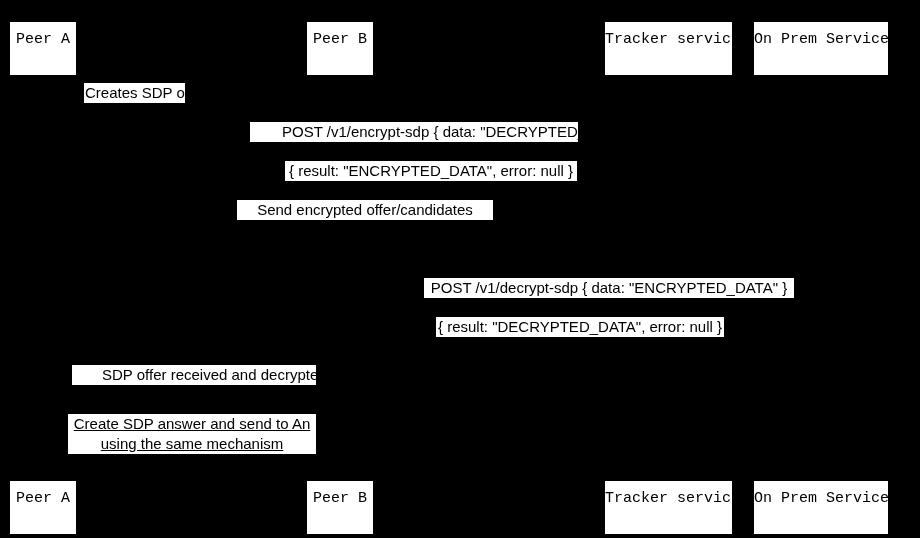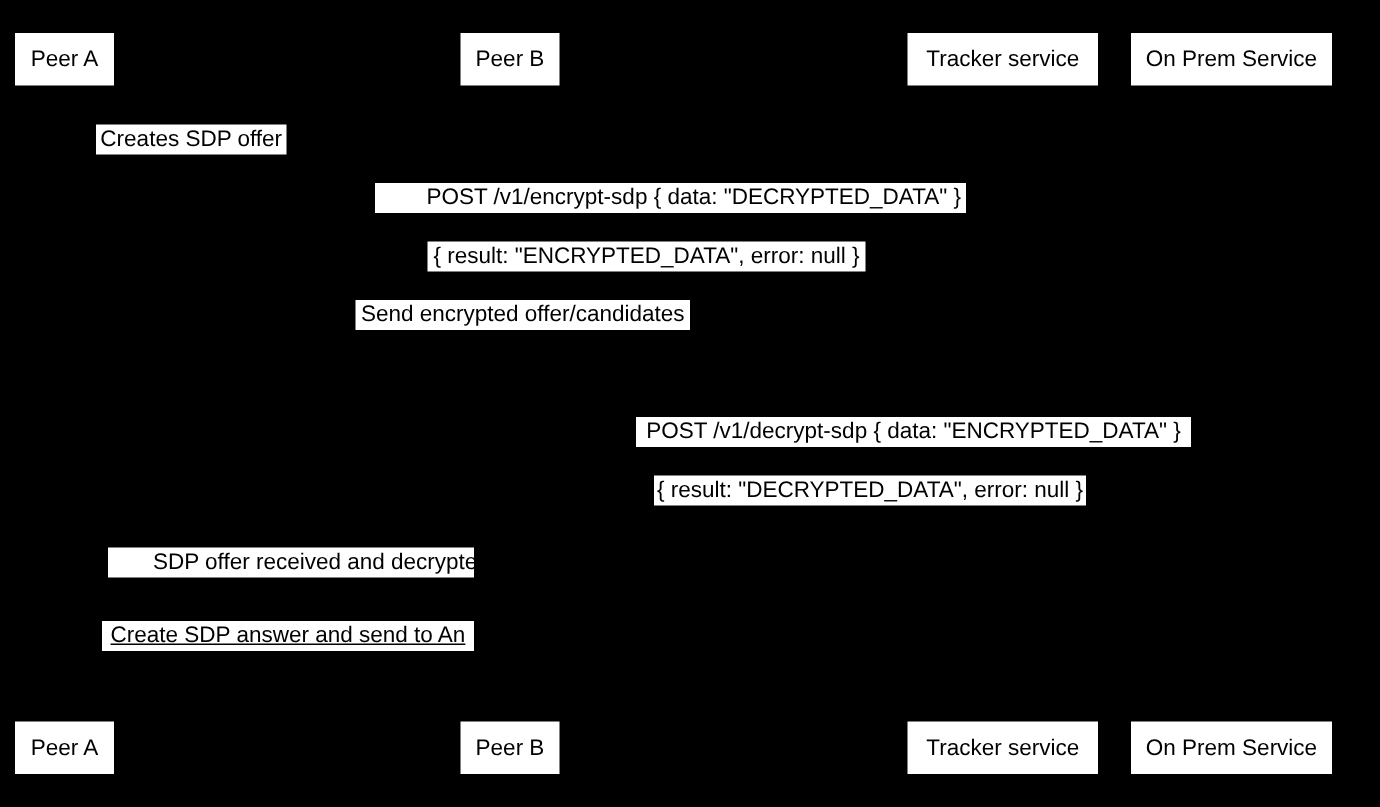"Peer A" .participant { font-family: none -> Liberation Mono, monospace; height: 35px -> 53px }
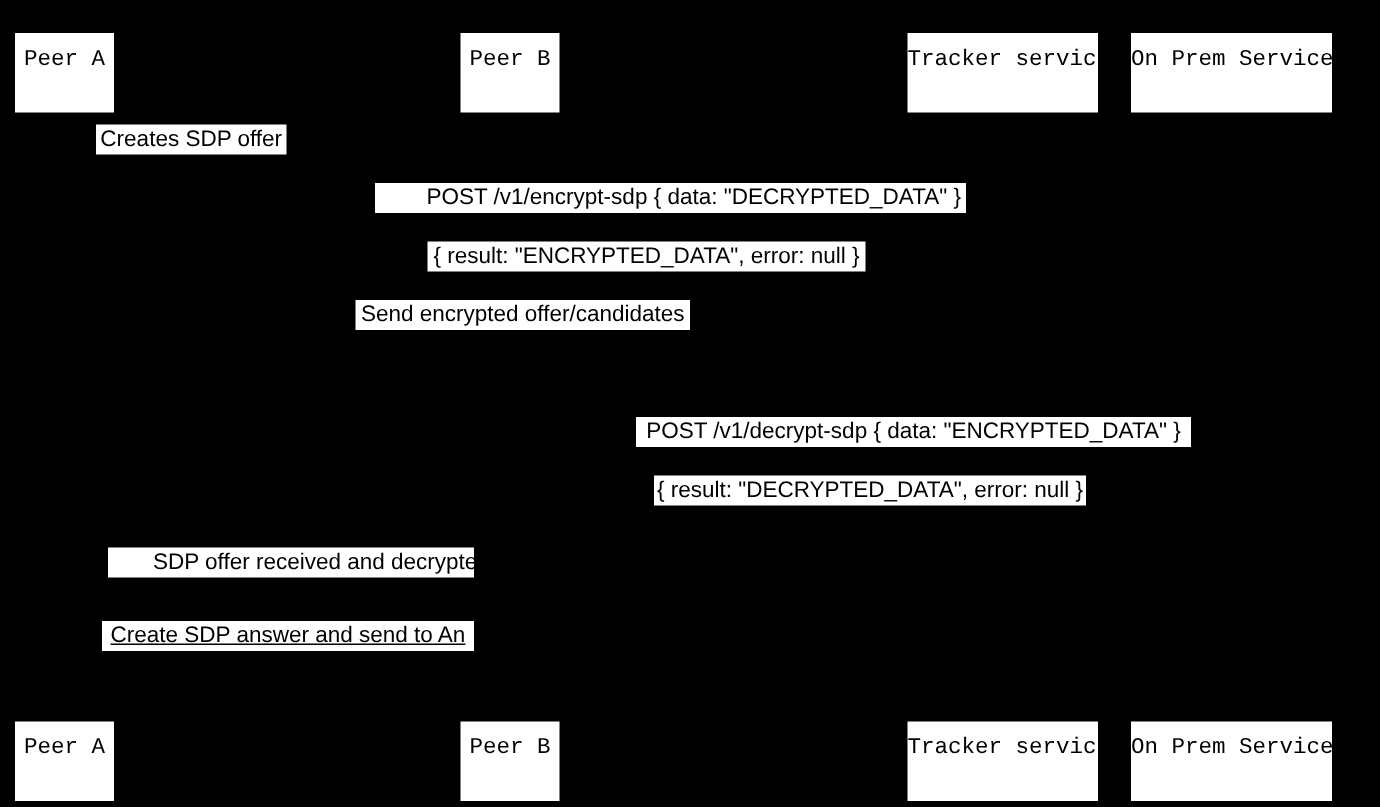"Creates SDP offer" div.message { left: 64px -> 84px; width: 127px -> 101px }
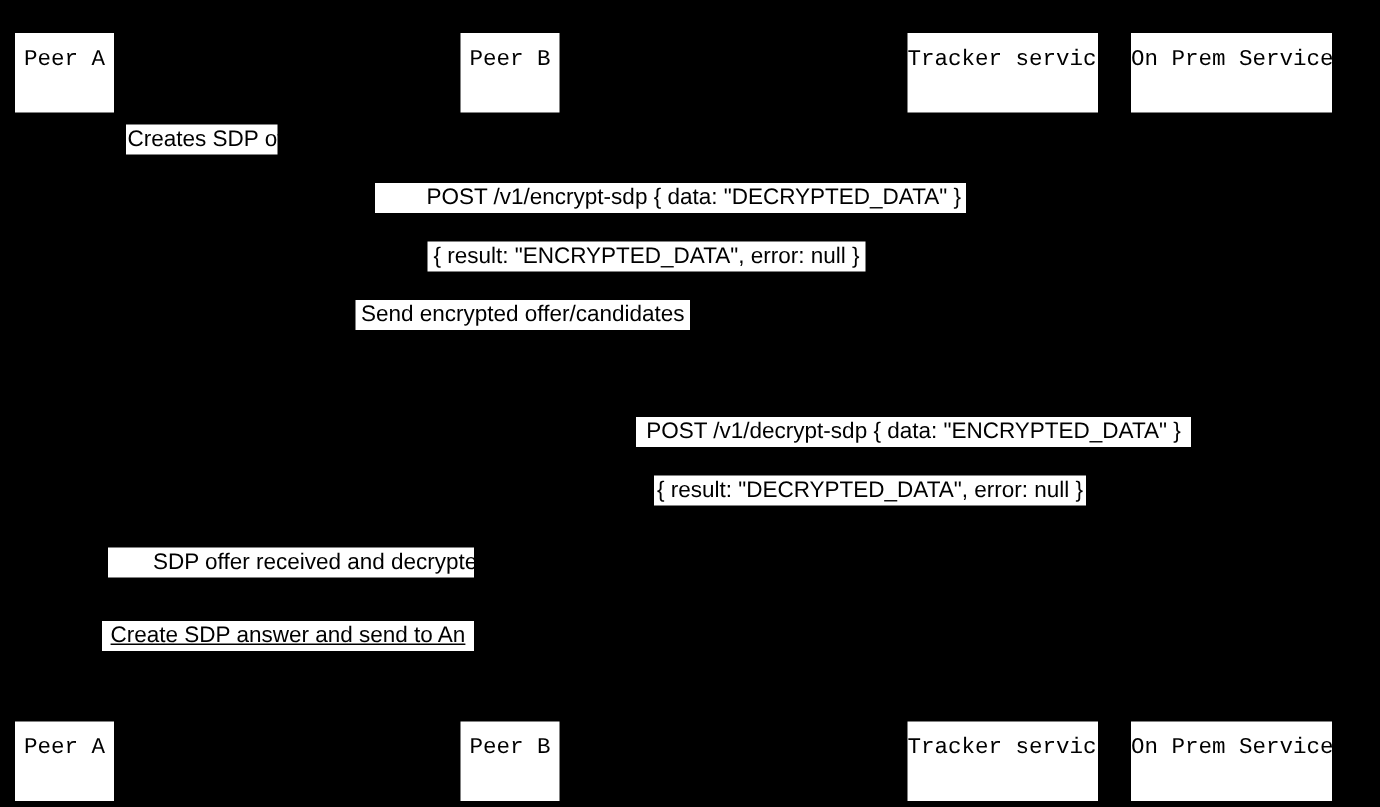"POST /v1/encrypt-sdp { data:" div.message { width: 394px -> 328px }
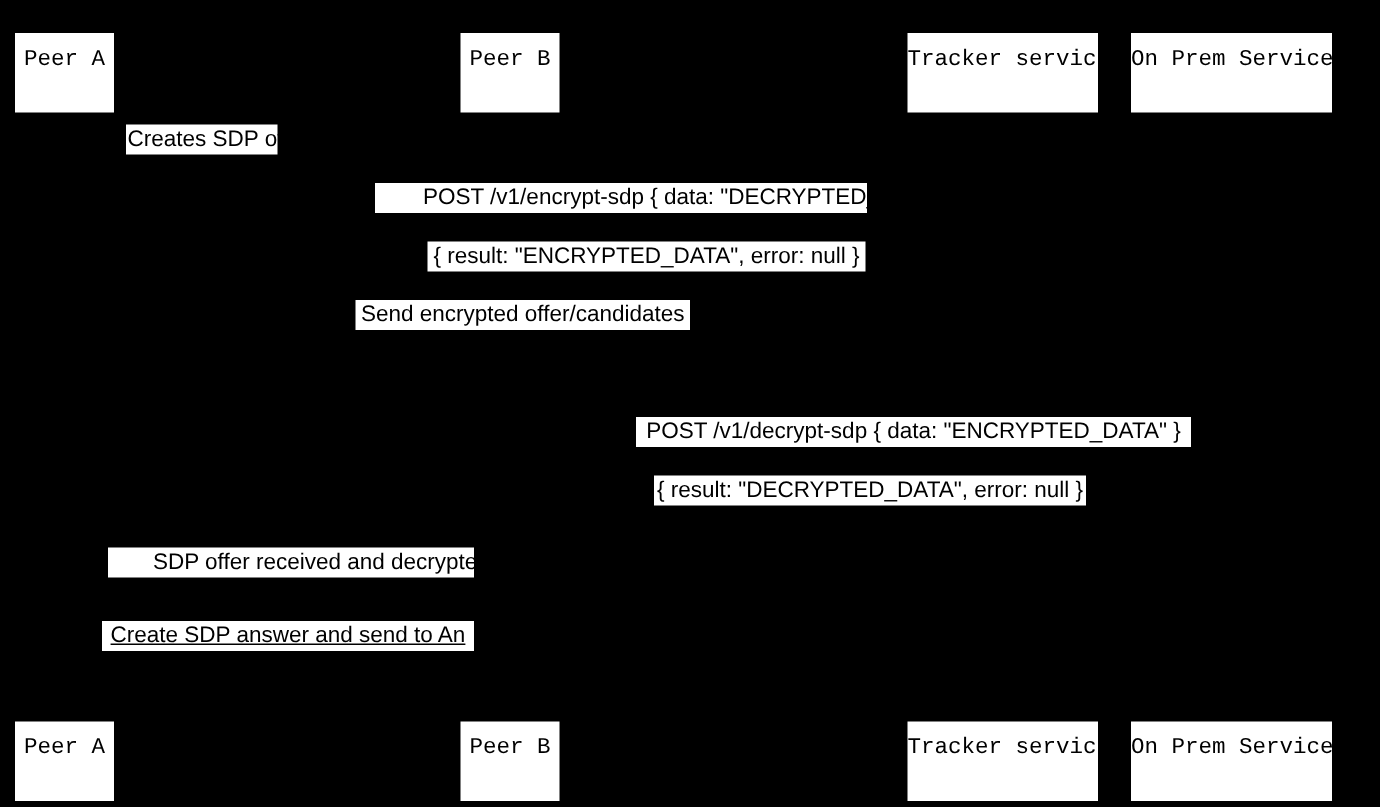"Send encrypted offer/candidates" div.message { width: 223px -> 256px }
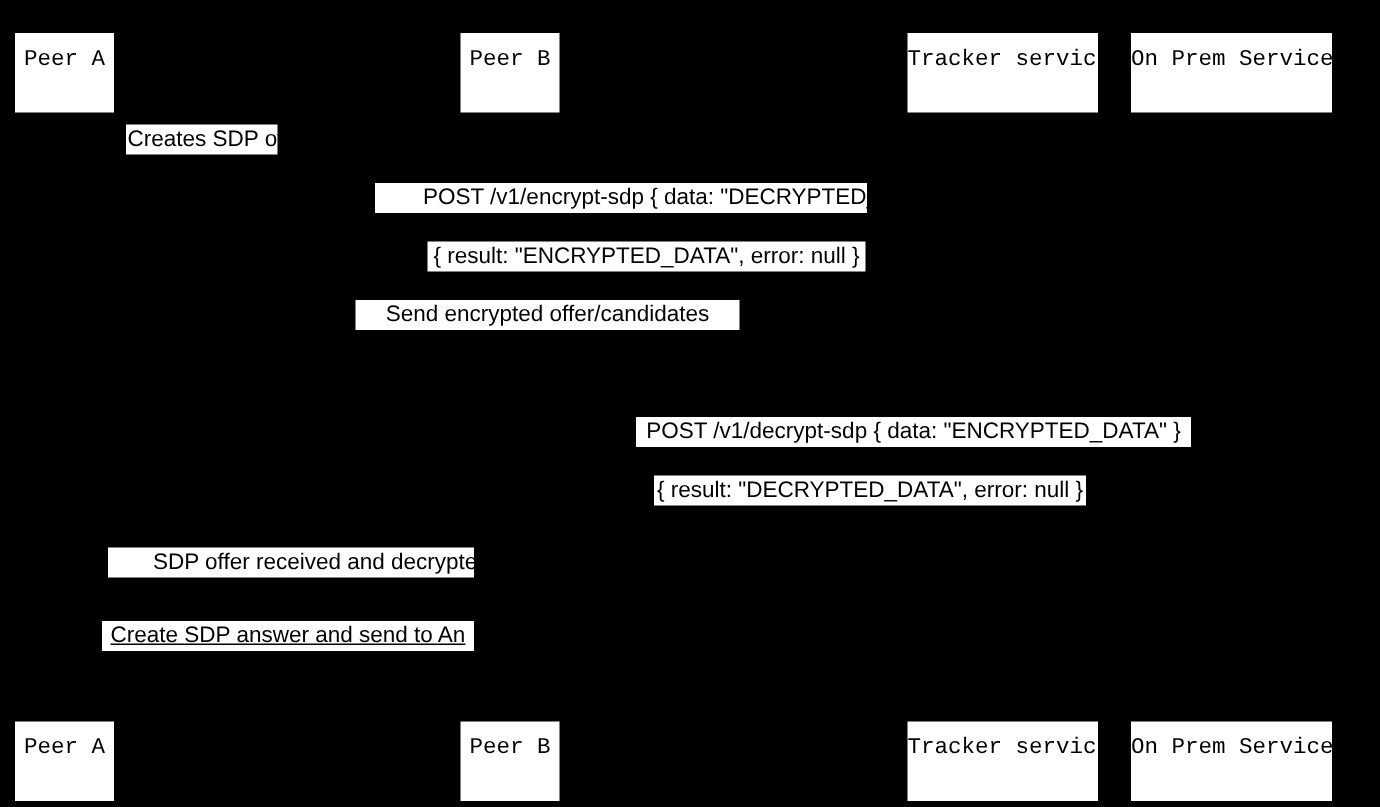"using the same mechanism" span { html: none -> <span>using the same mechanism</span> }
